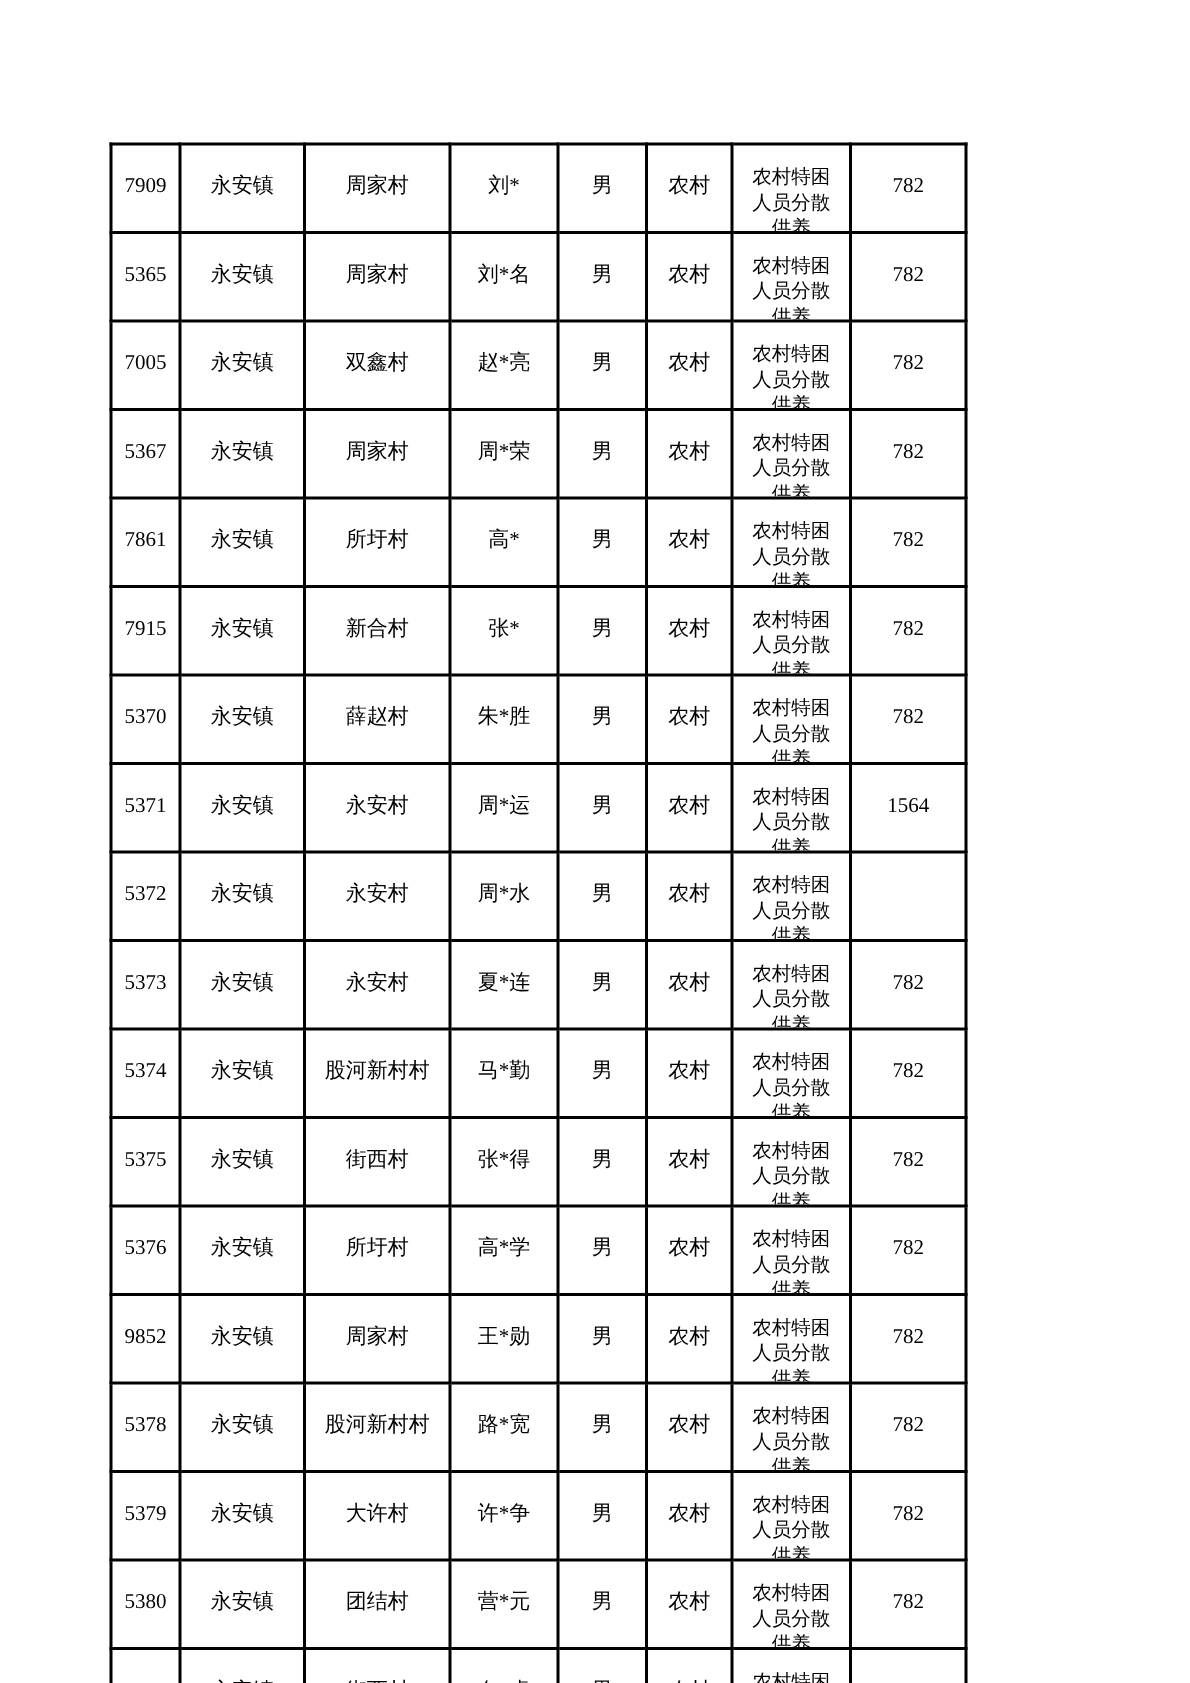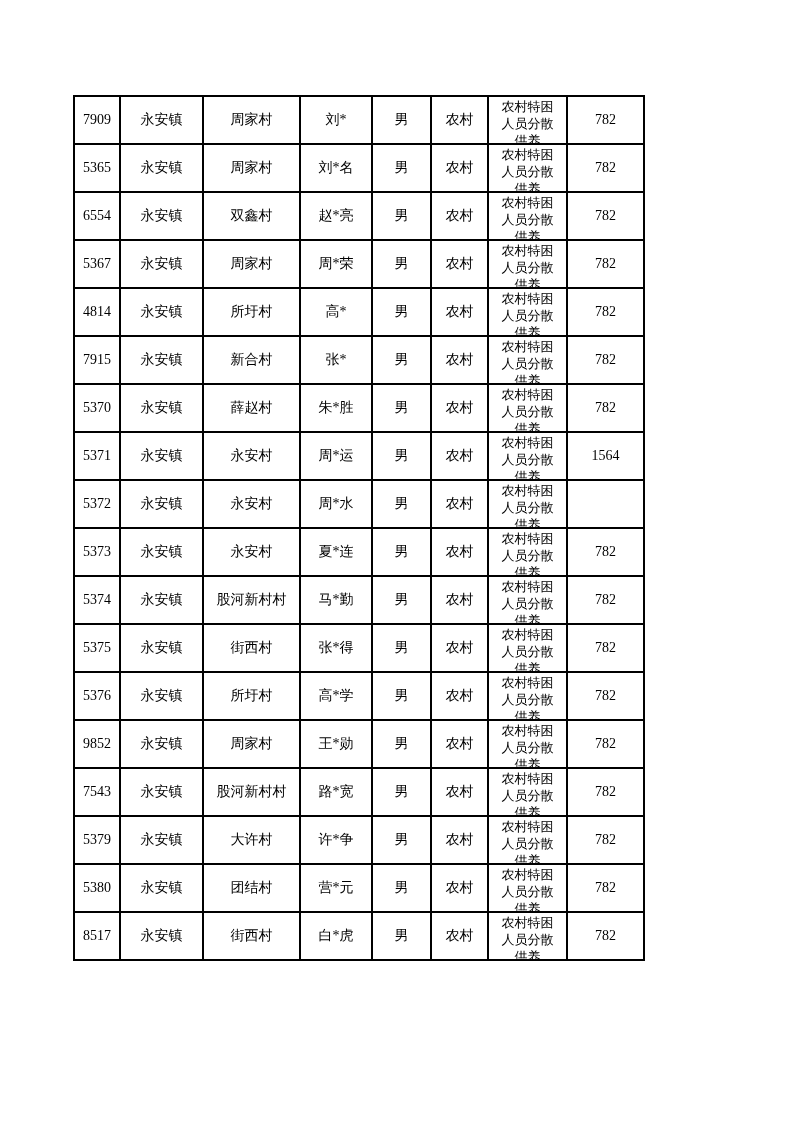"农村特困人员分散供养" .support-clip { padding-top: 1px -> 12px }
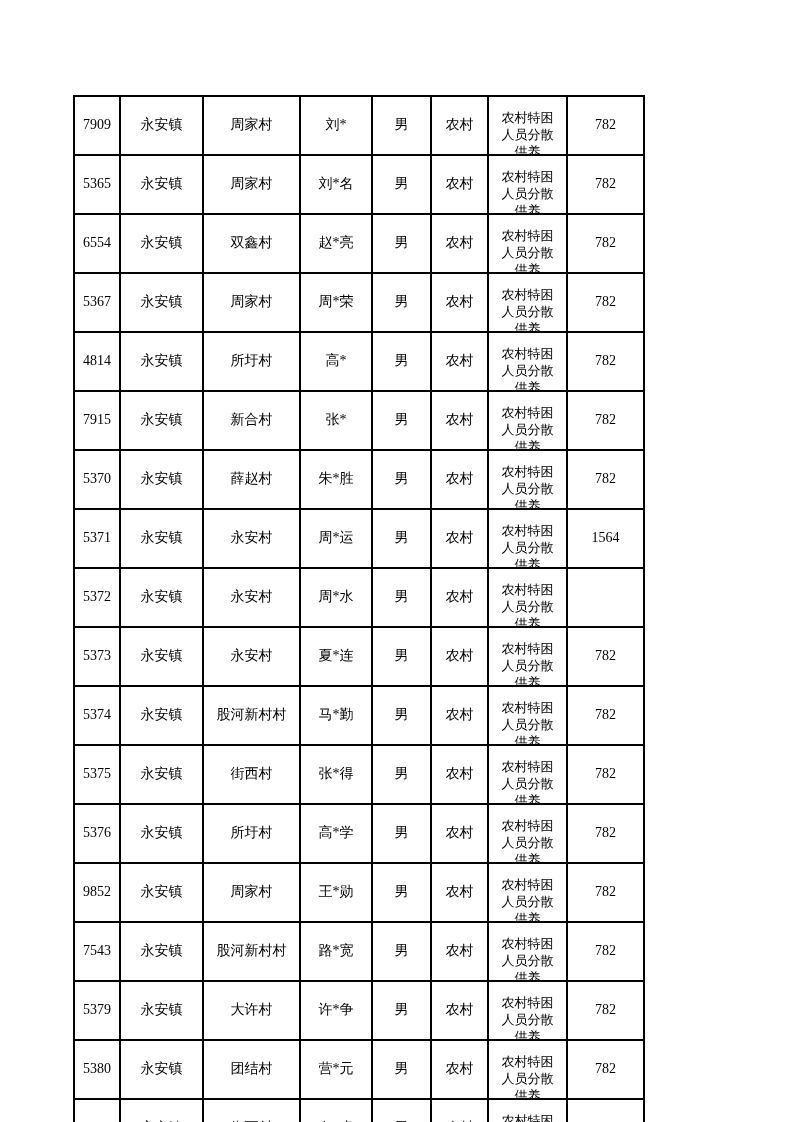"6554" td { text: 6554 -> 7005 }
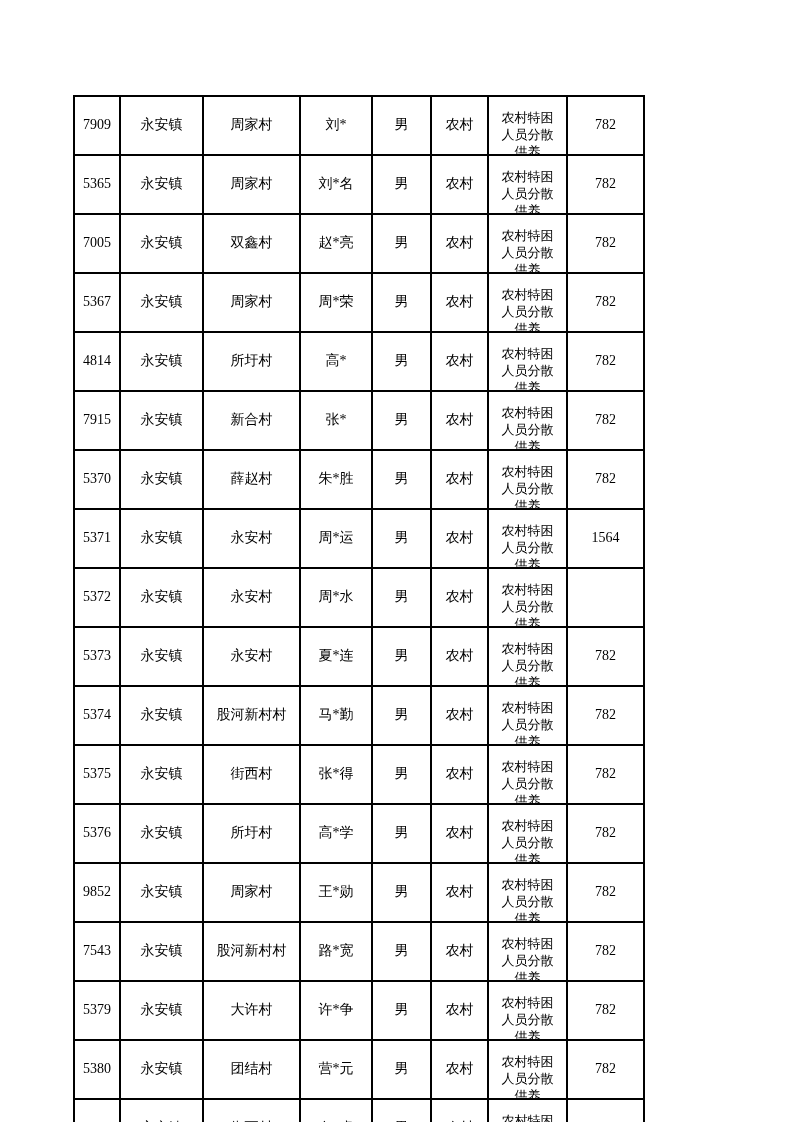"4814" td { text: 4814 -> 7861 }
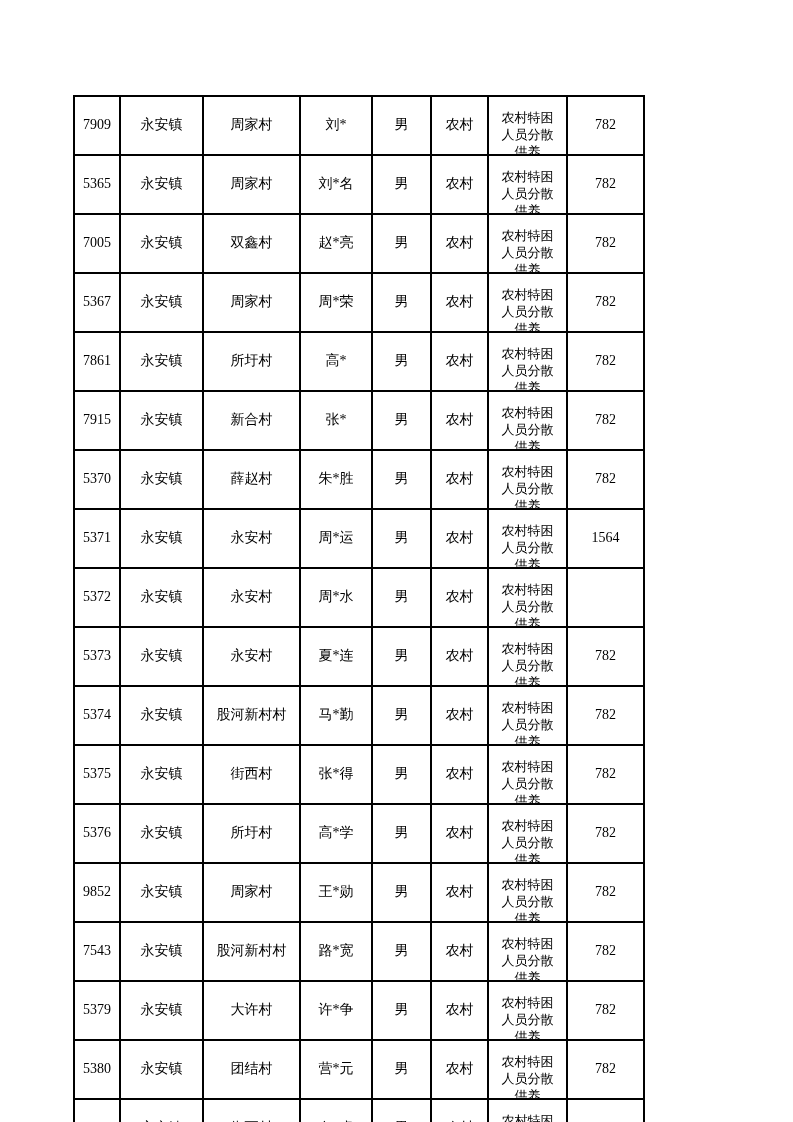"7543" td { text: 7543 -> 5378 }
